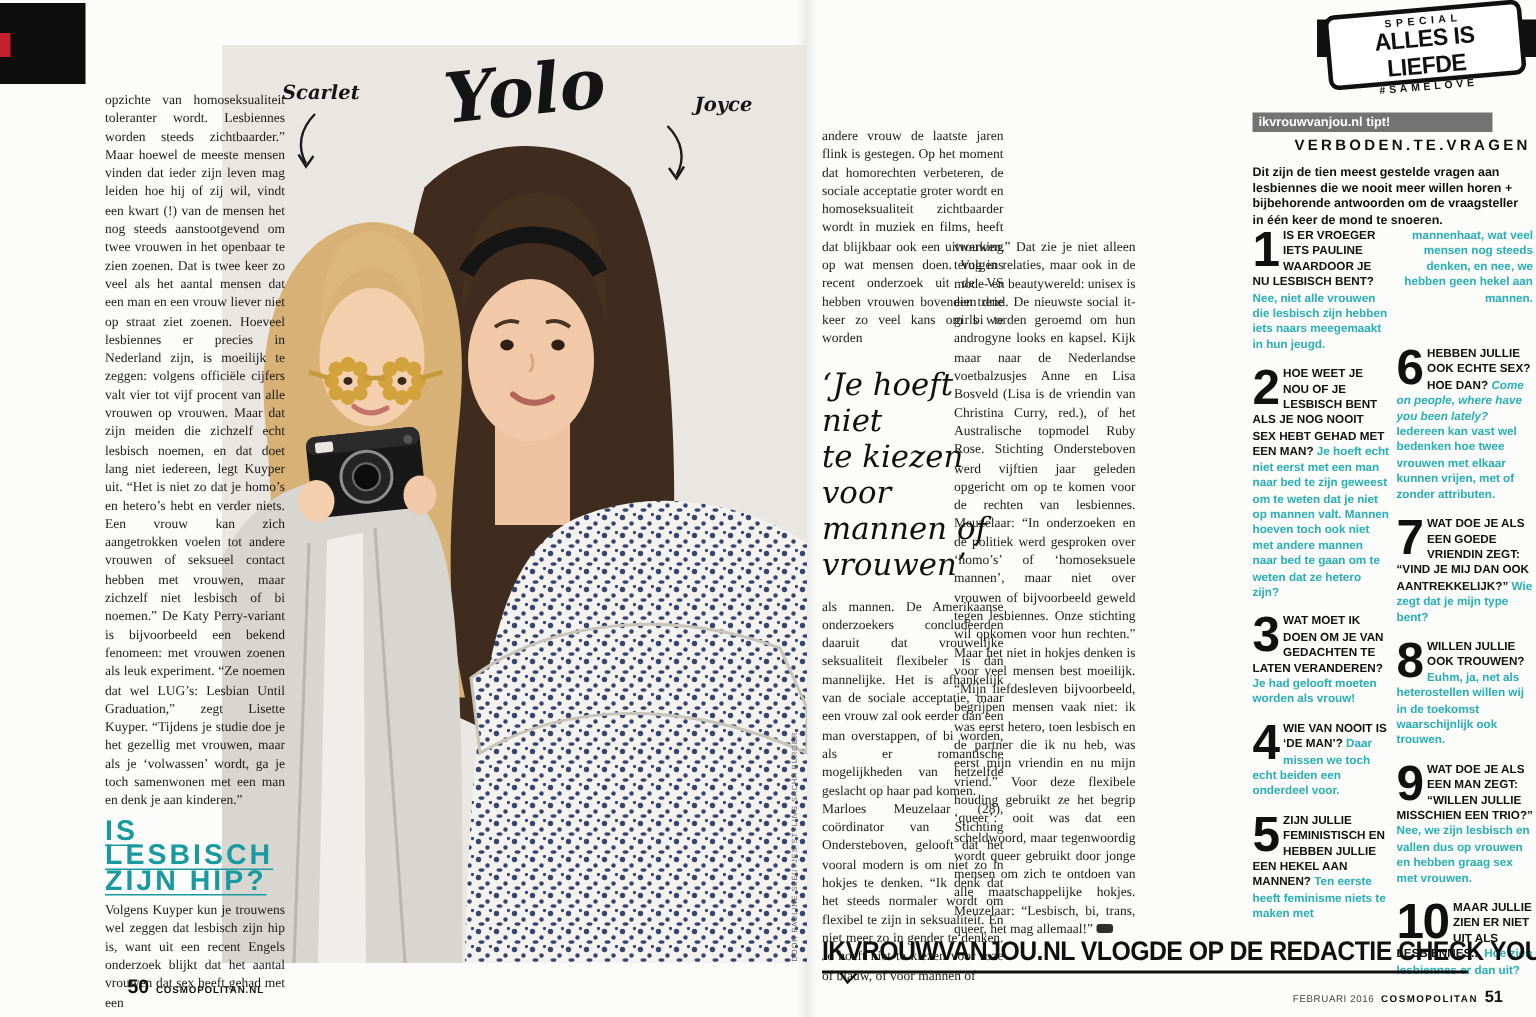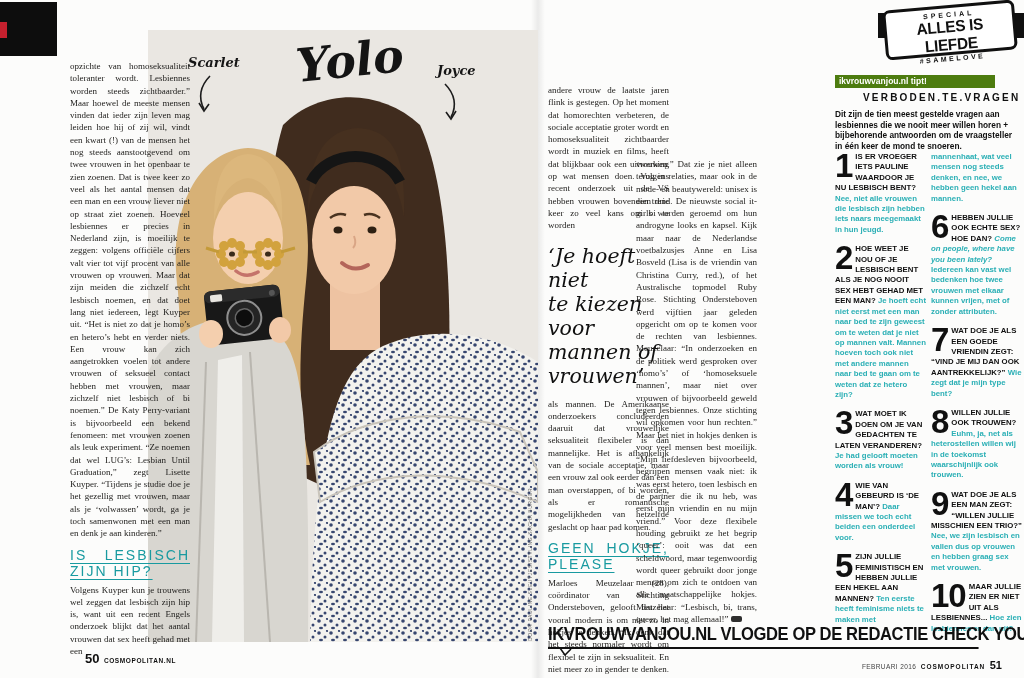"Joyce" div.caption { left: 437px -> 463px }
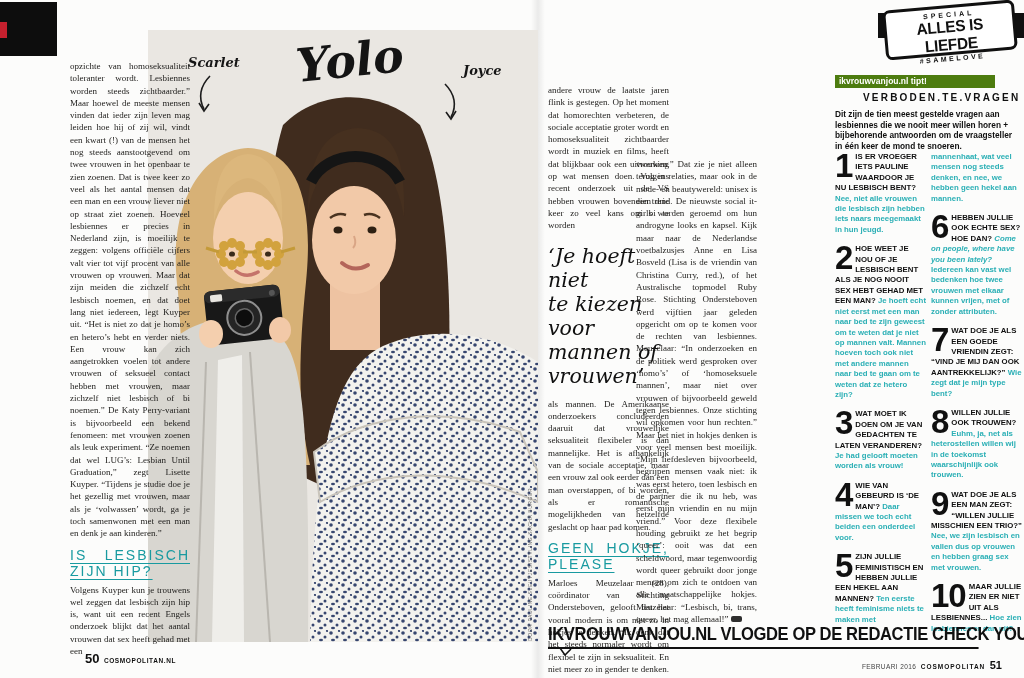"ikvrouwvanjou.nl tipt!" .tipt-label { background: #4d7c0f -> #737373 }
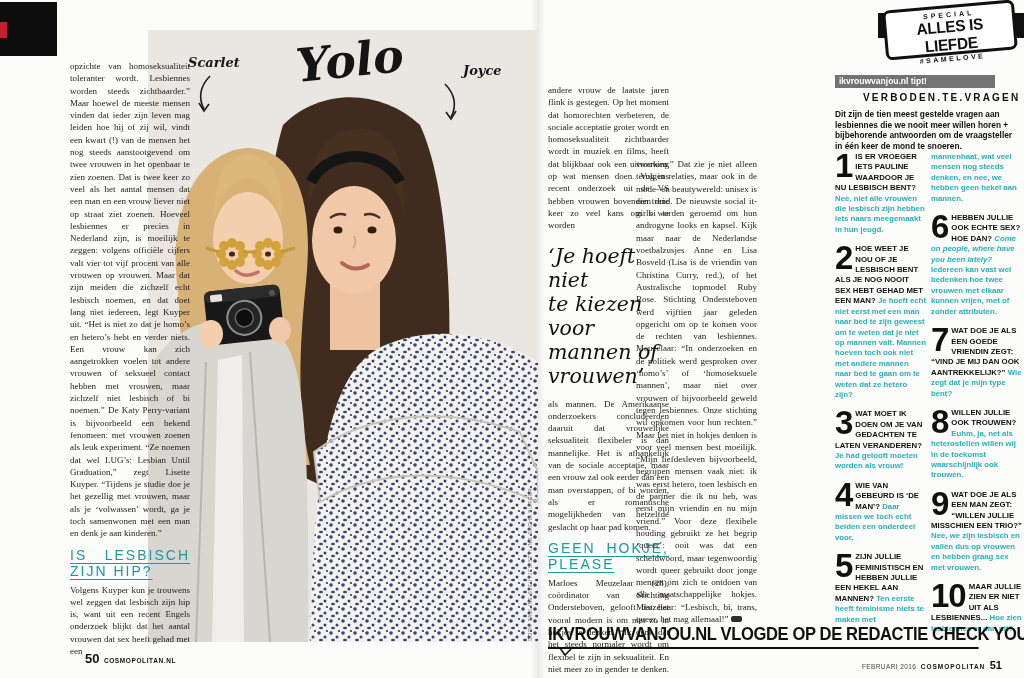"mannenhaat, wat veel mensen nog" .acont { margin-bottom: 9px -> 27px; text-align: none -> right }
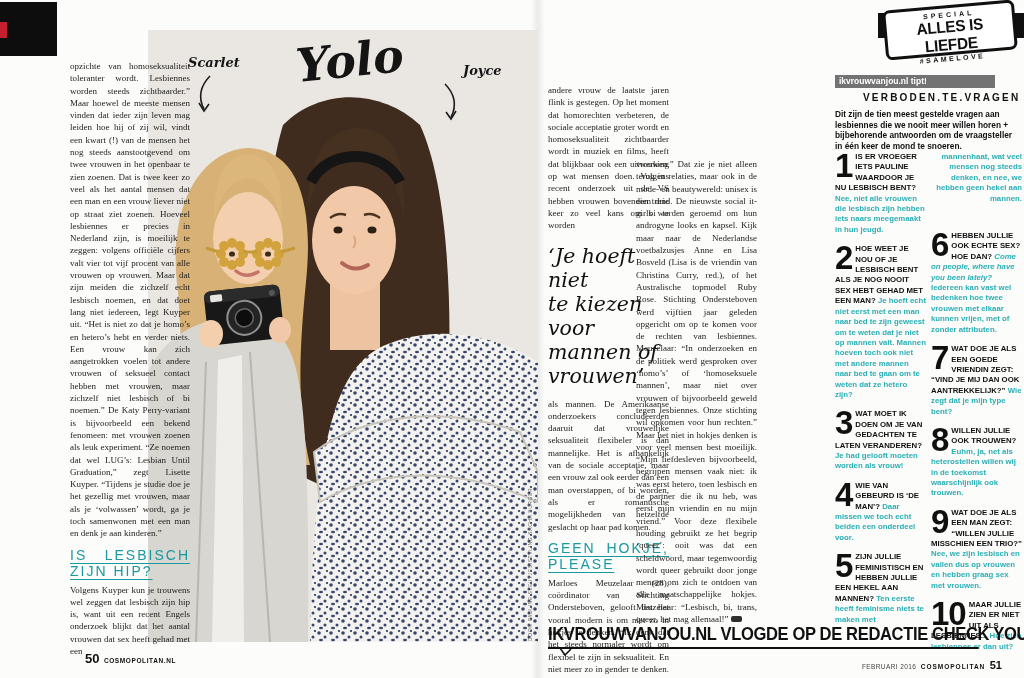"WIE VAN GEBEURD IS ‘DE" span.qtext { text: GEBEURD -> NOOIT }
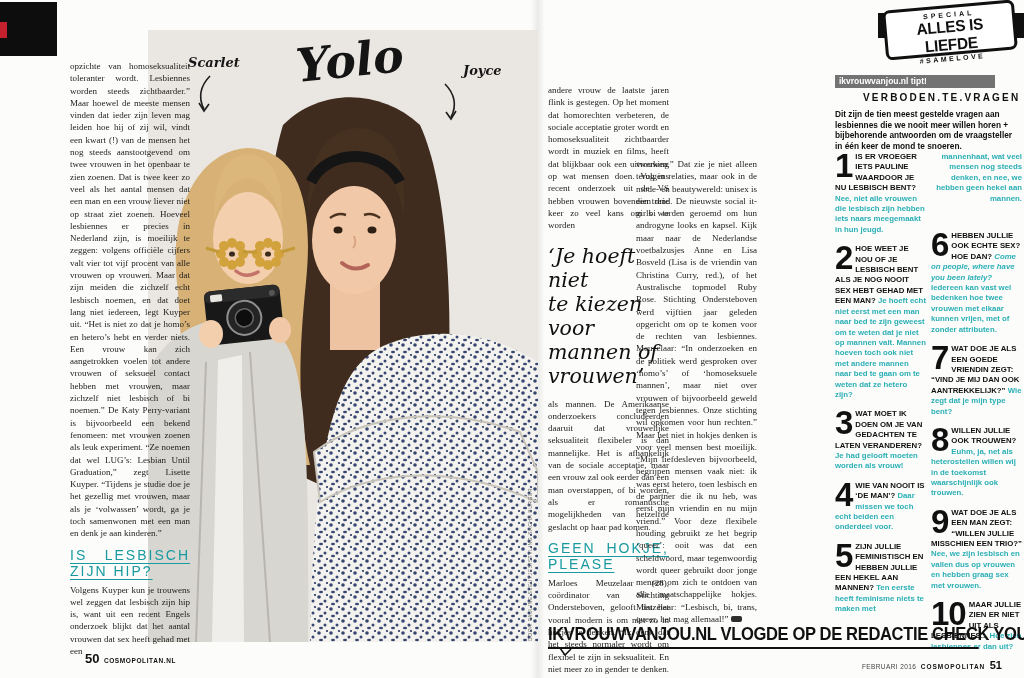"IS LESBISCH ZIJN HIP?" .teal-head { font-size: 14px -> 19px; font-weight: normal -> bold }
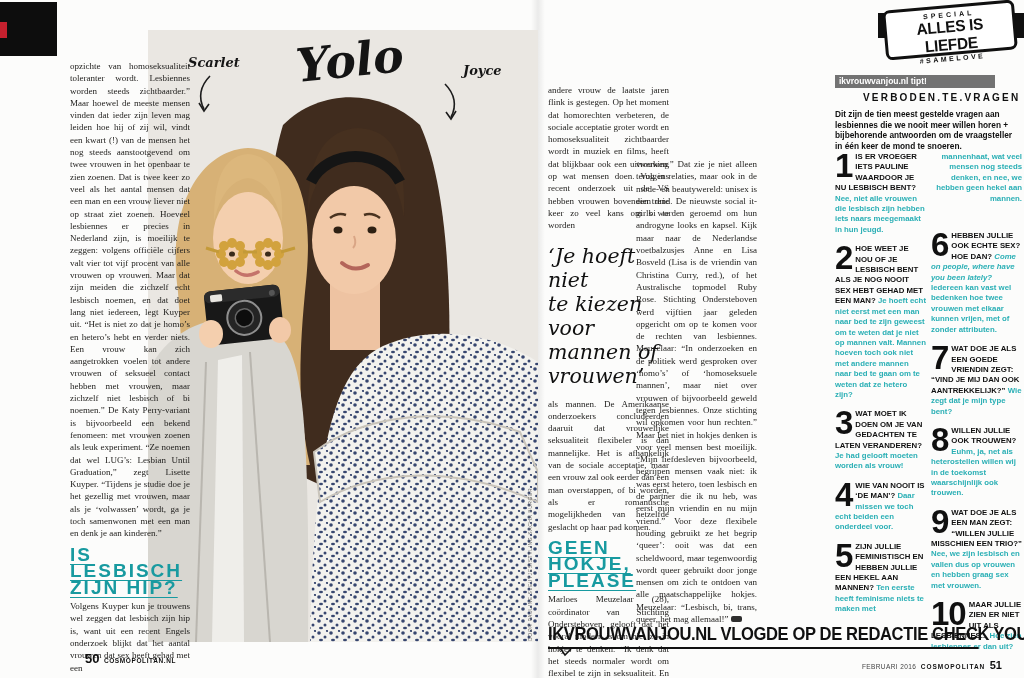"GEEN HOKJE, PLEASE" div.teal-head { html: <div>GEEN HOKJE, PLEASE</div> -> none }
